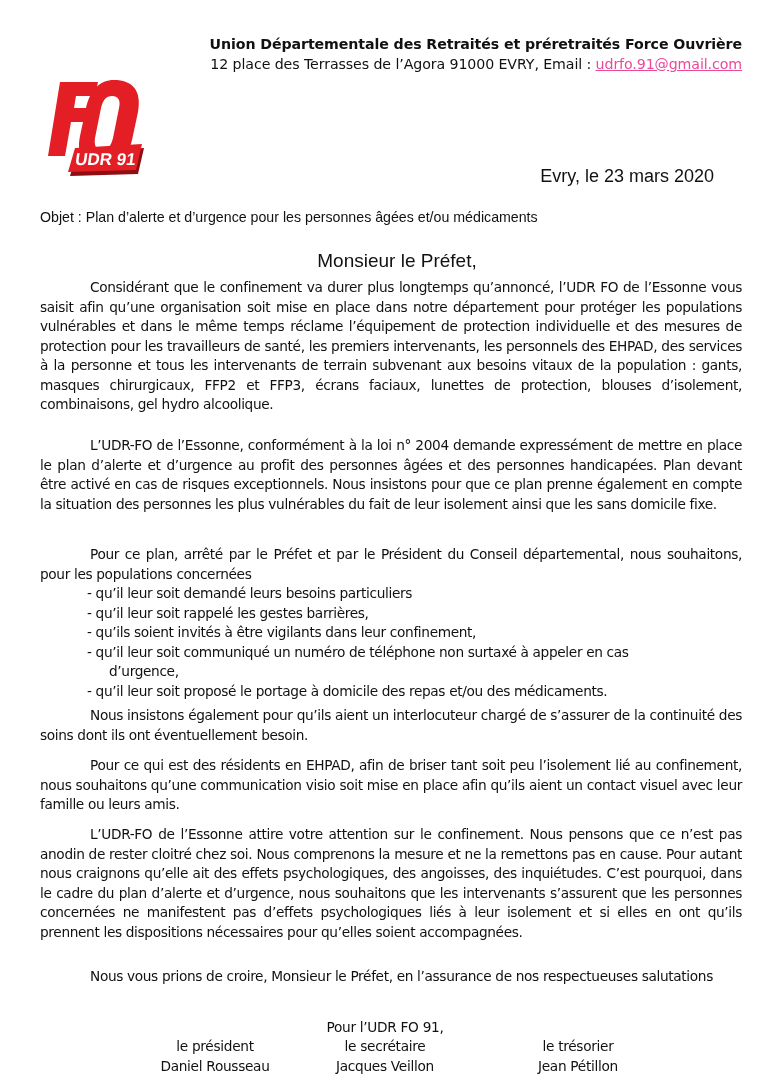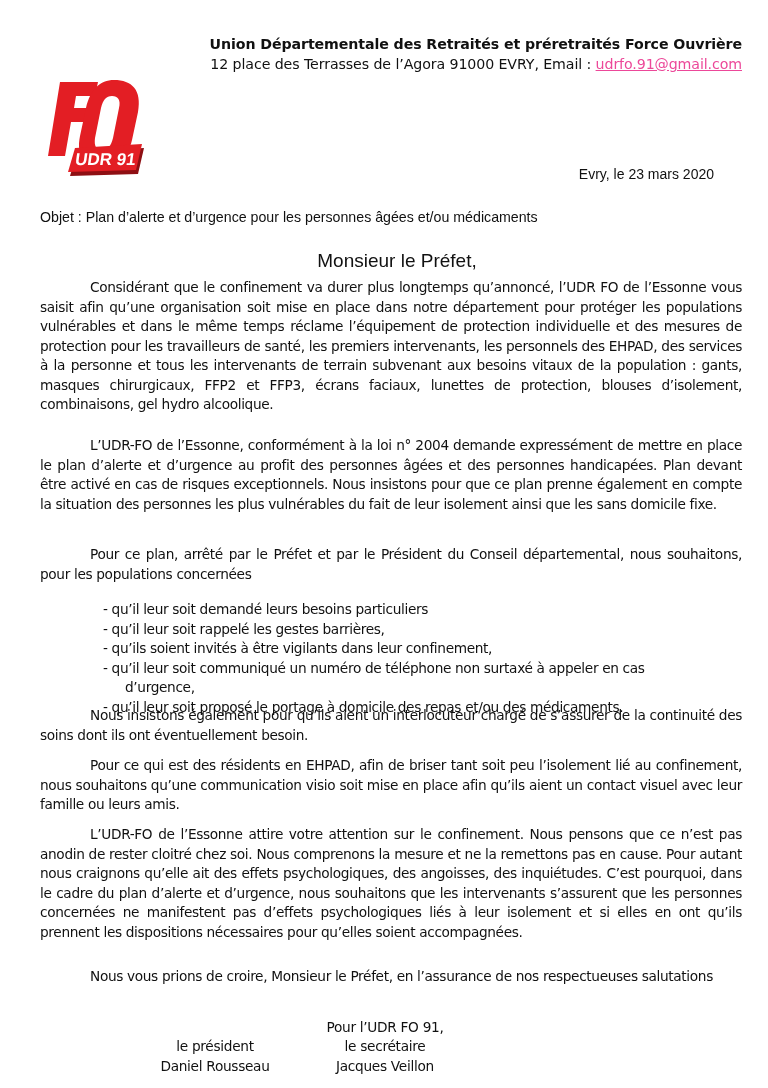"Evry, le 23 mars 2020" .date { font-size: 14px -> 18px }
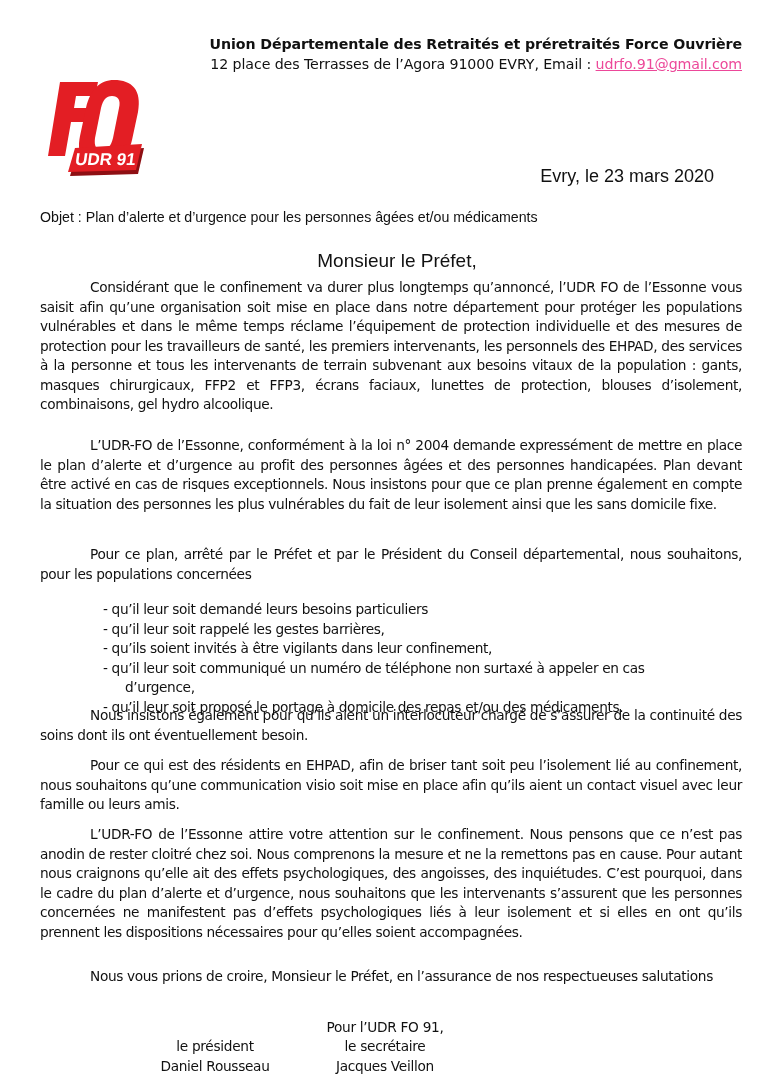"- qu’il leur soit demandé" .list { margin: 16px -> 0 }
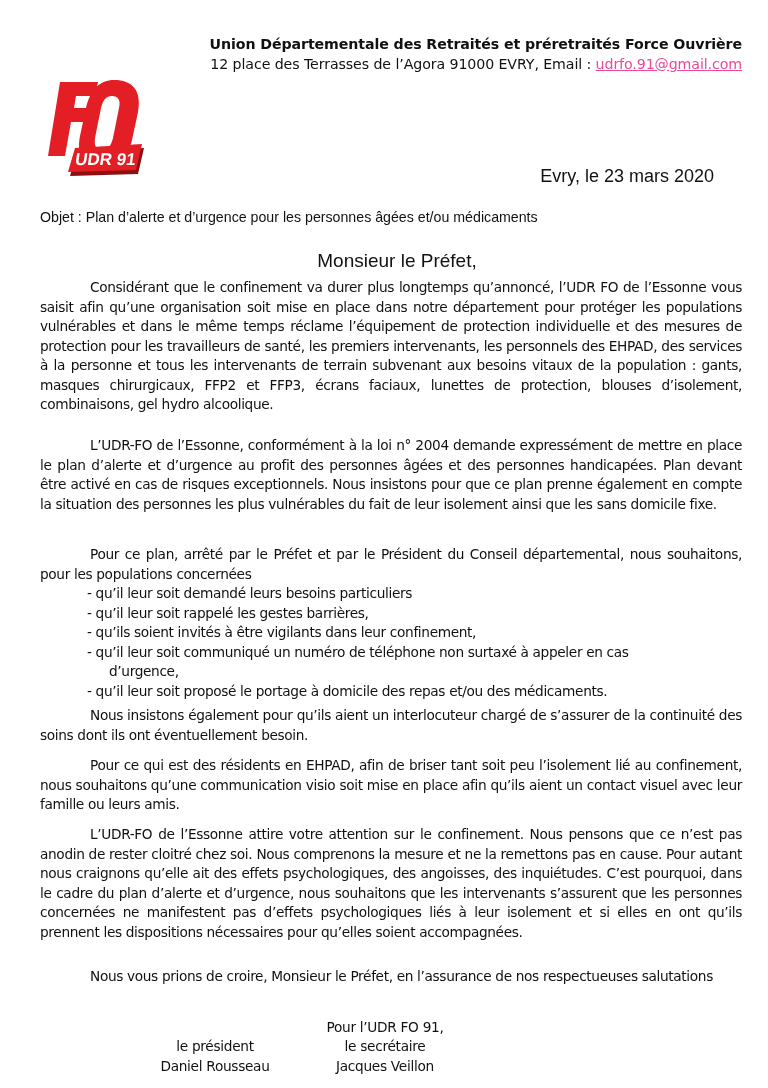"le trésorier" div.sig { html: none -> <div> <div>le trésorier</div> <div>Jean Pétillon</div> </div> }
